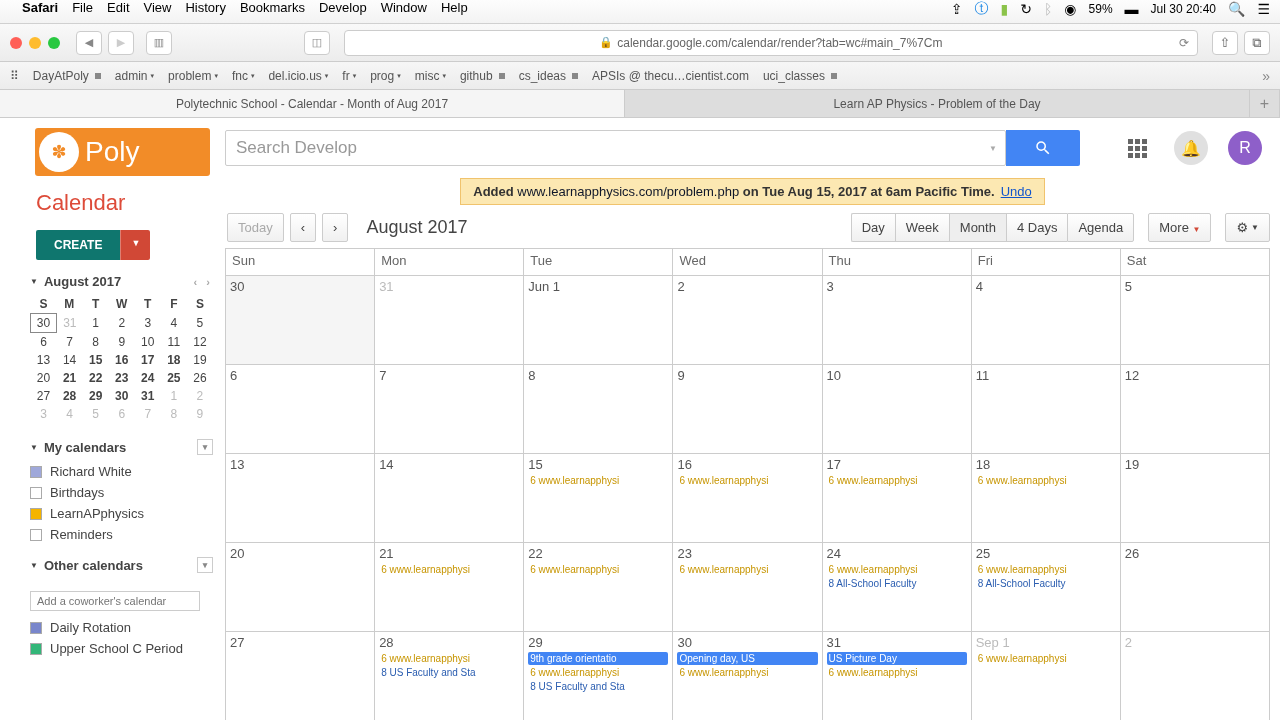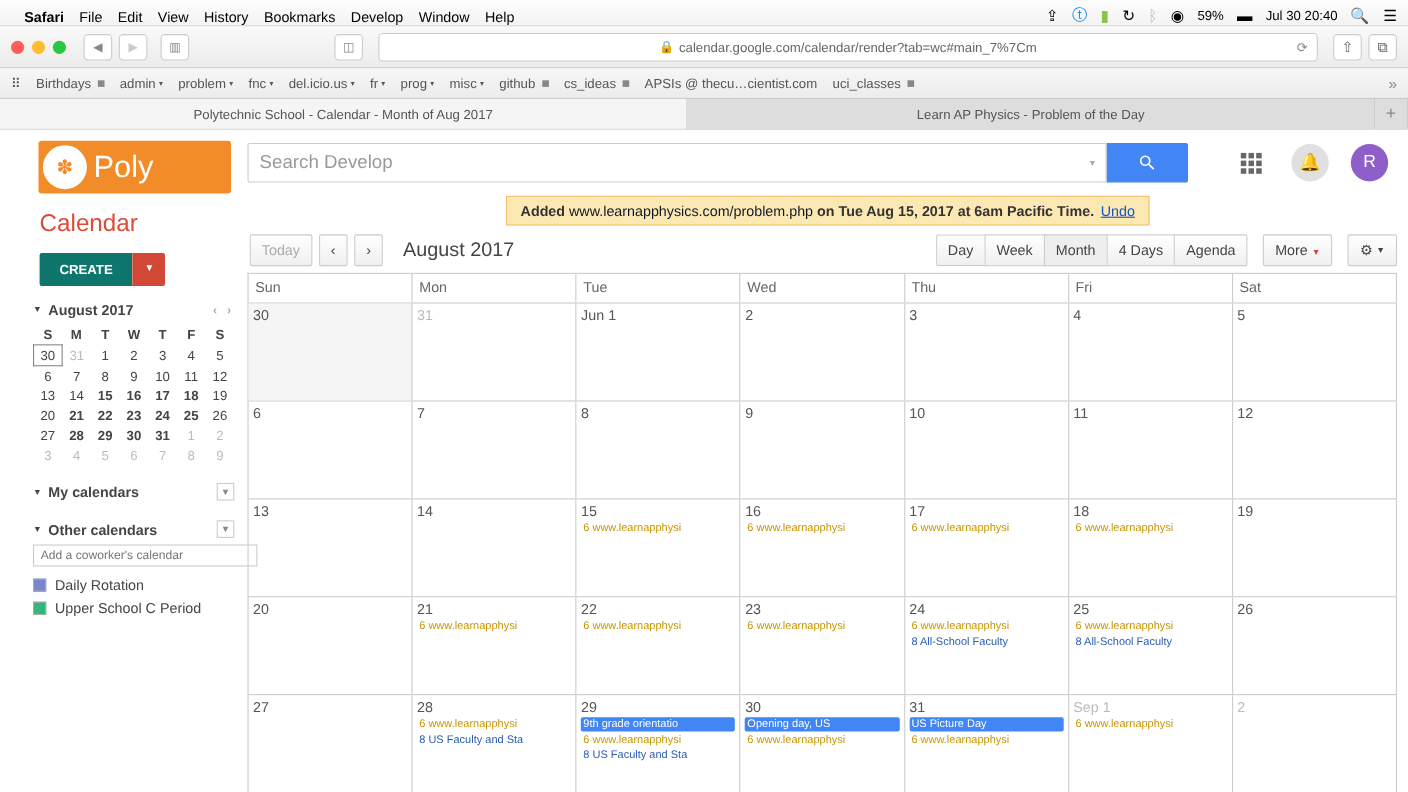"Safari" .menubar { align-items: flex-end -> flex-start }
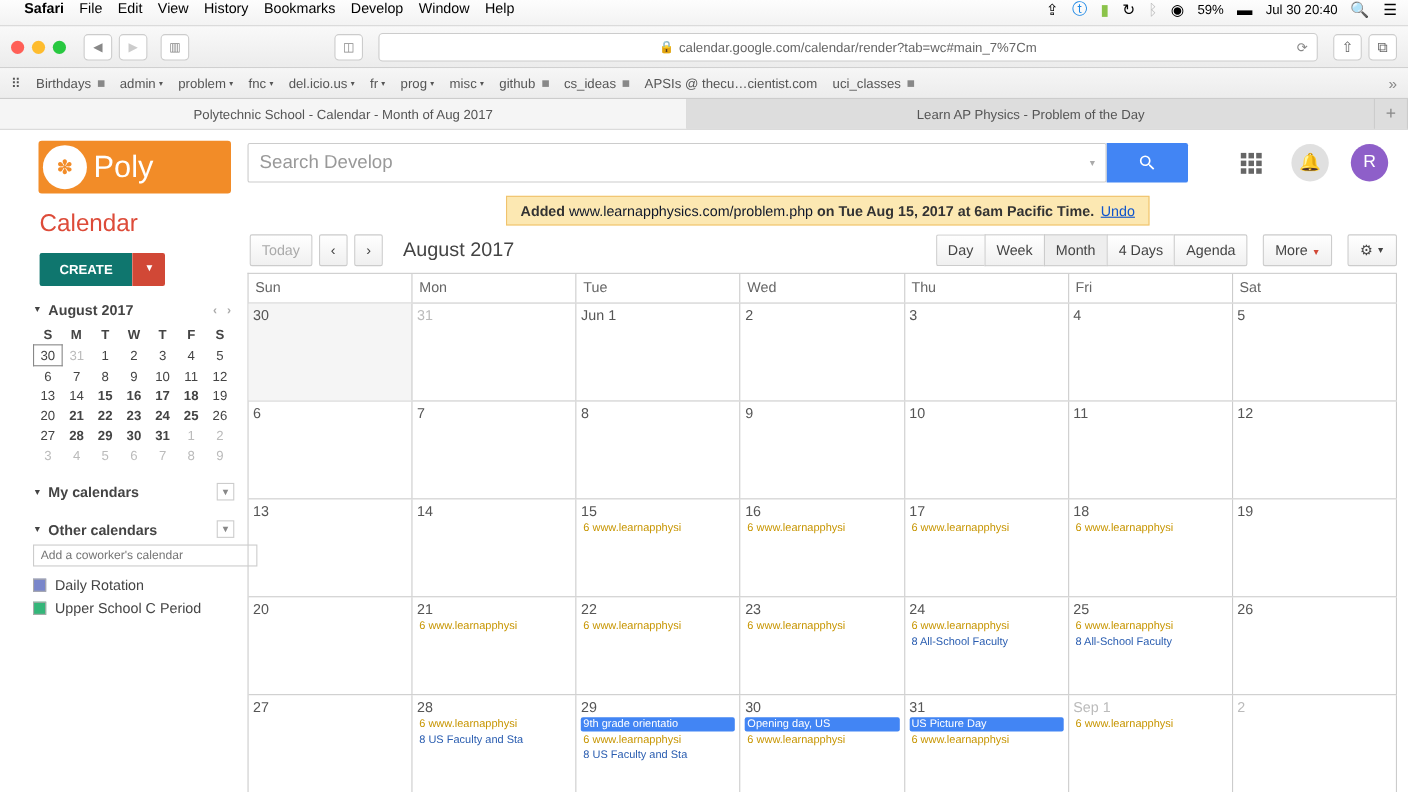"Birthdays" span { text: Birthdays -> DayAtPoly }
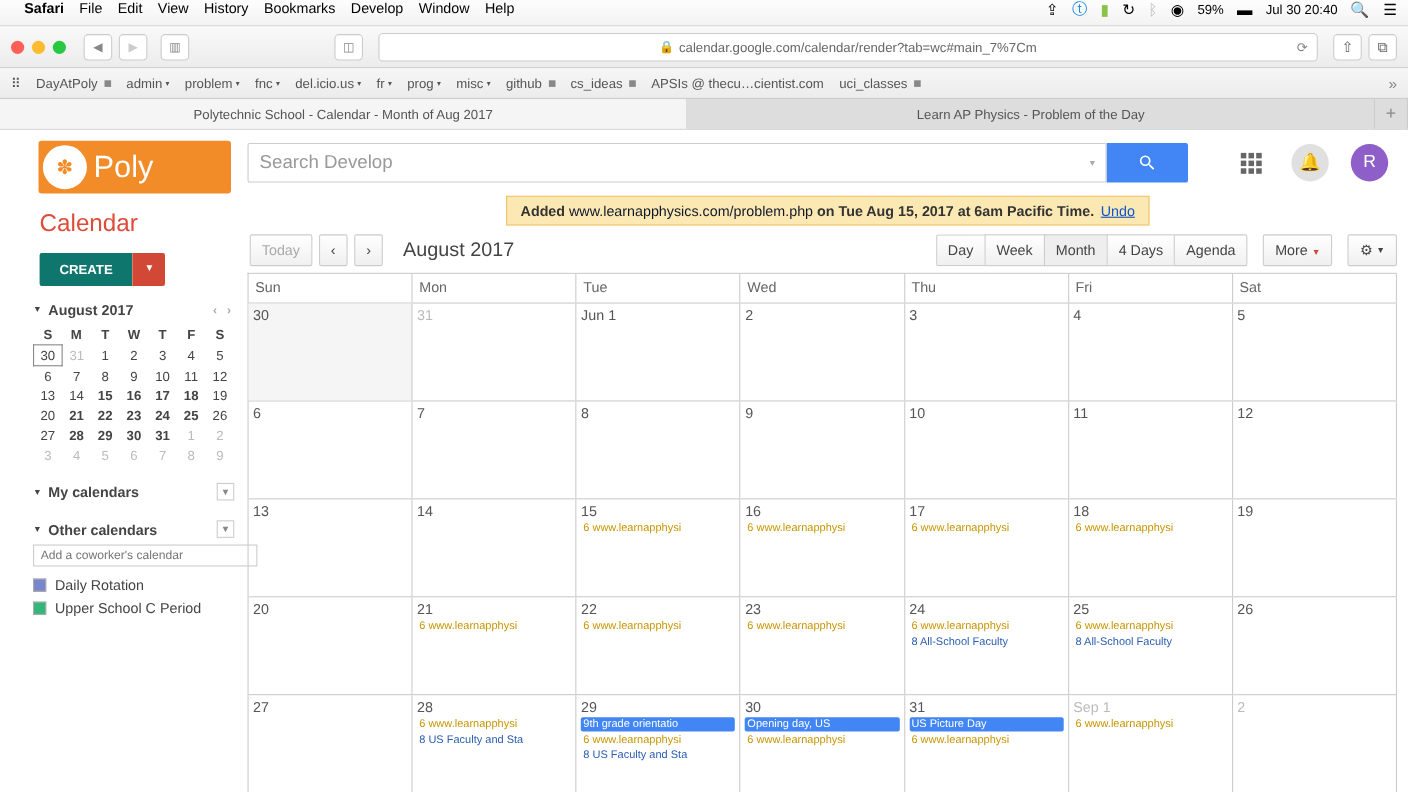"Richard White" div { html: none -> <div> <div><span></span>Richard White</div> <div><span></span>Birthdays</div> <div><span></span>LearnAPphysics</div> <div><span></span>Reminders</div> </div> }
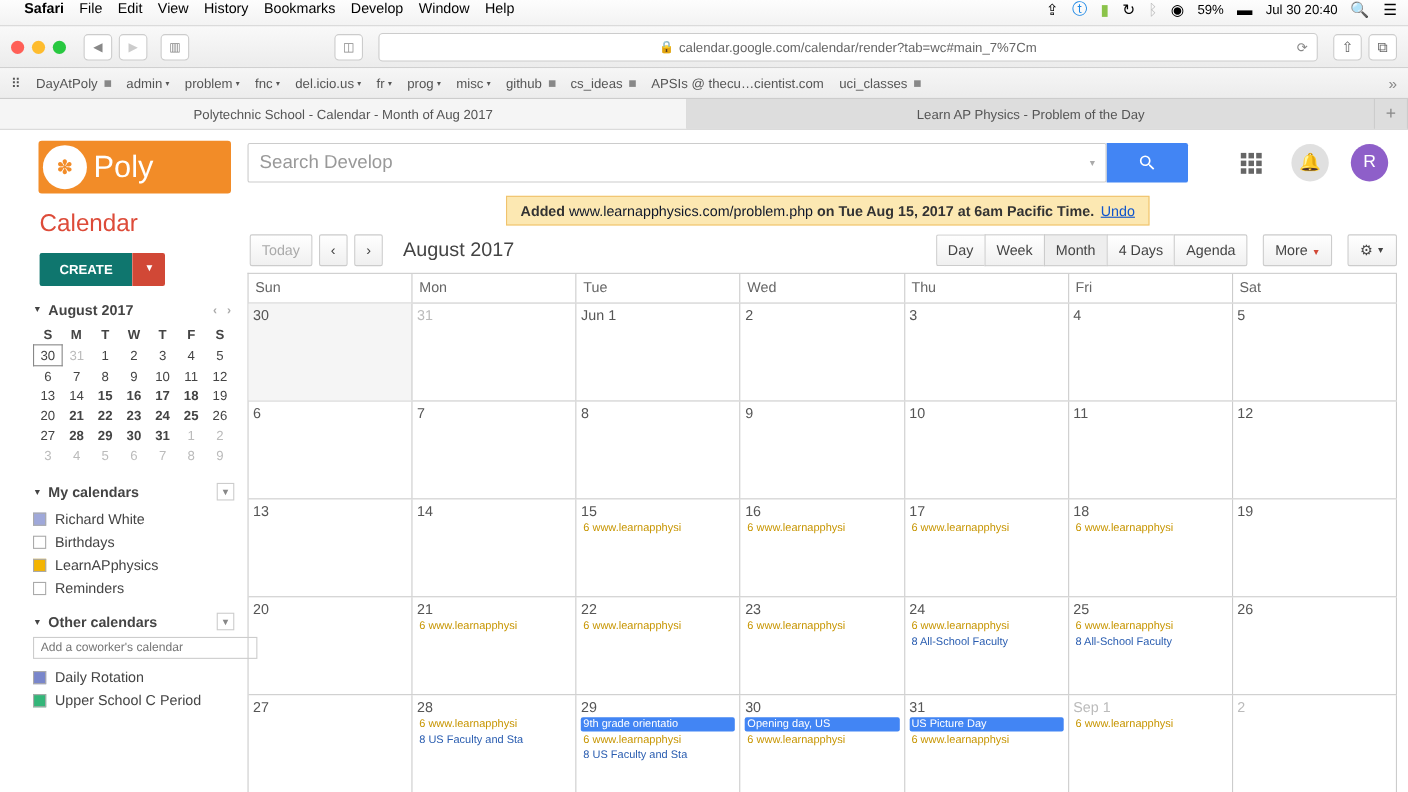"Add a coworker's calendar" .addcow { margin: 0 0 6px 0 -> 12px 0 6px 0; width: 204px -> 170px }
